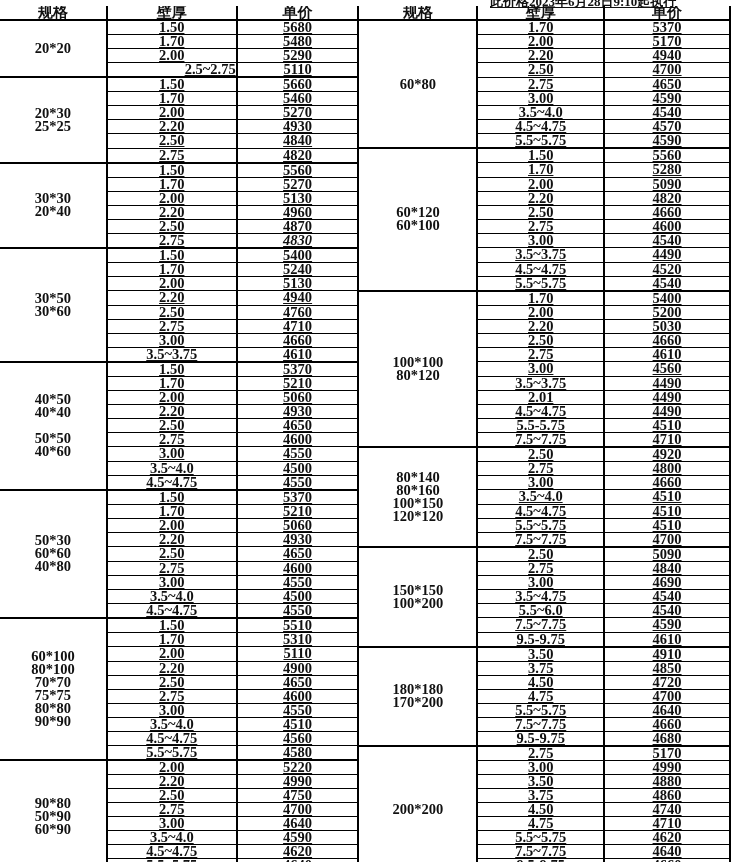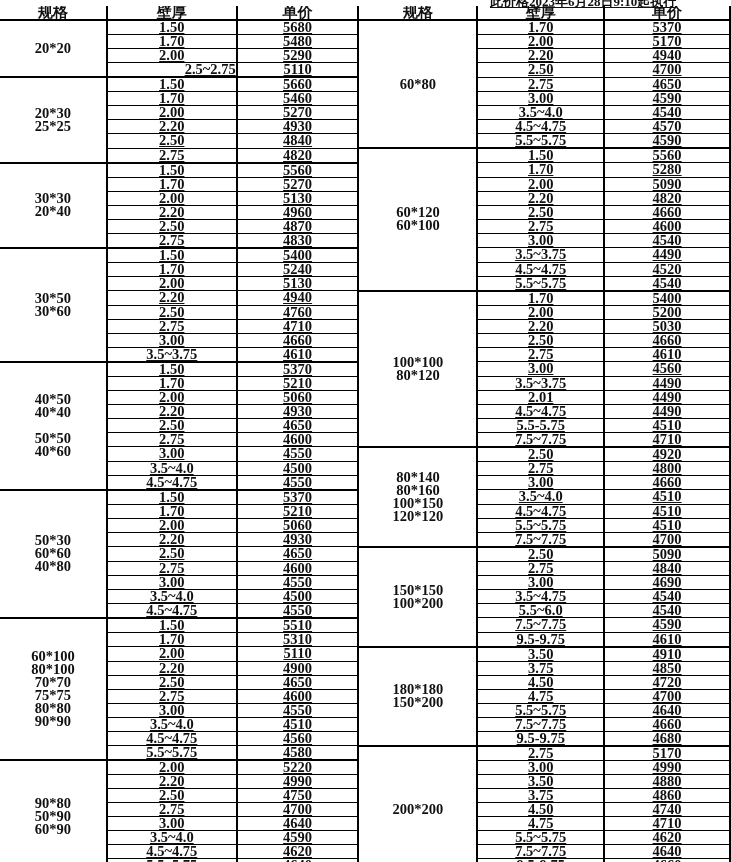"4830" td.prc { font-style: none -> italic }
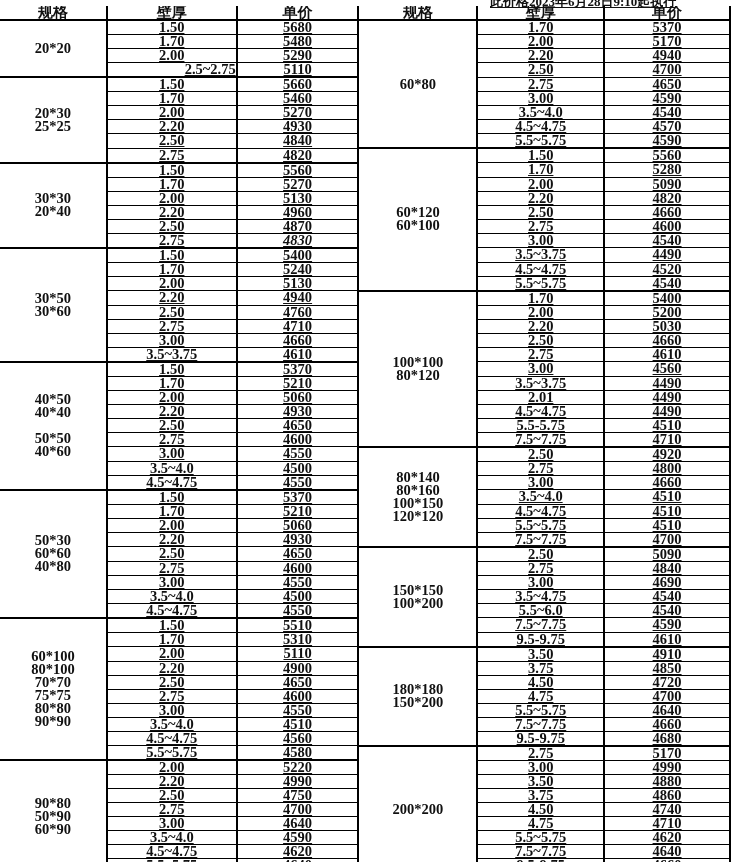"150*200" span { text: 150 -> 170 }
